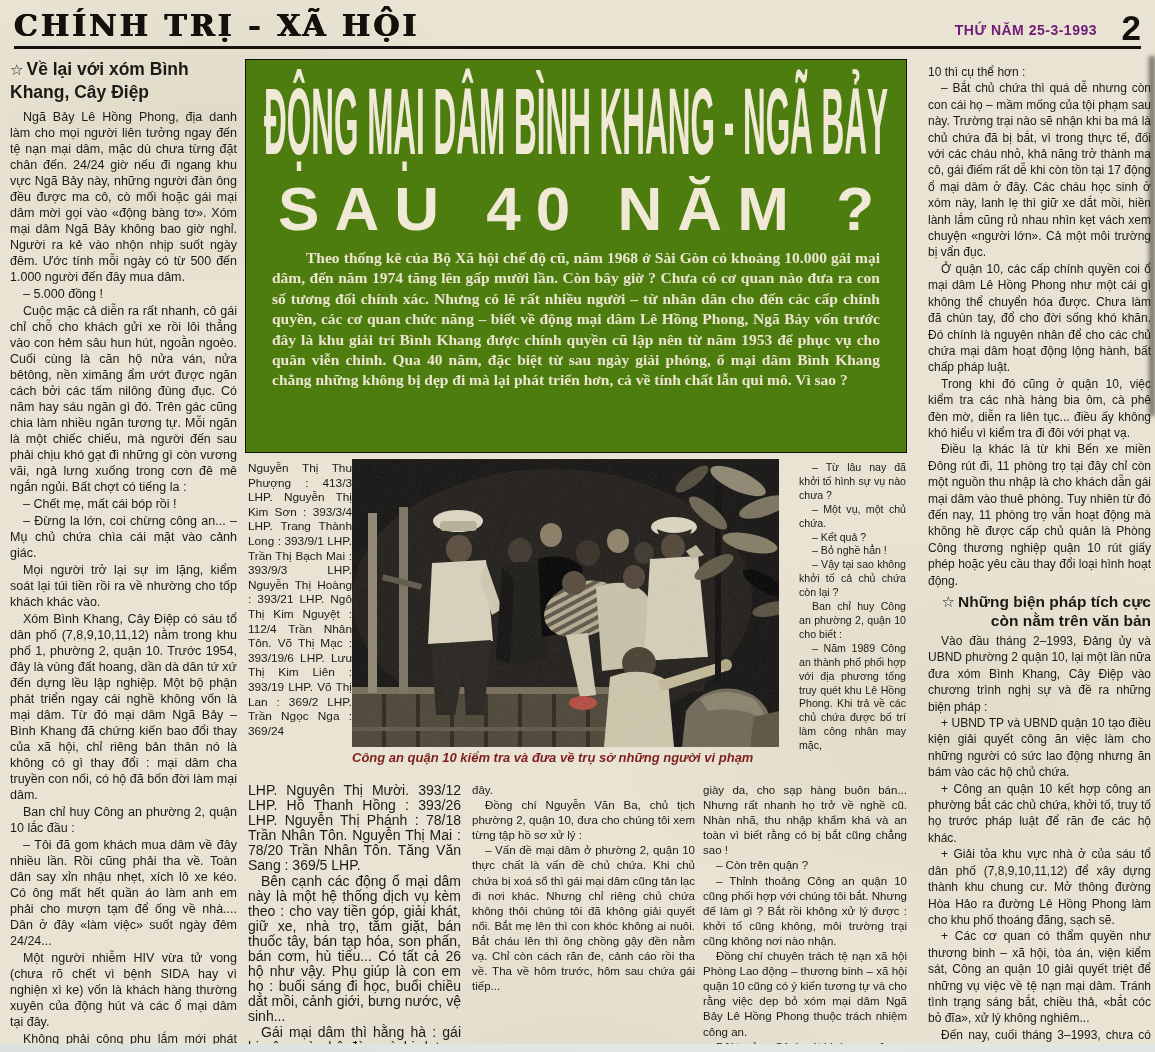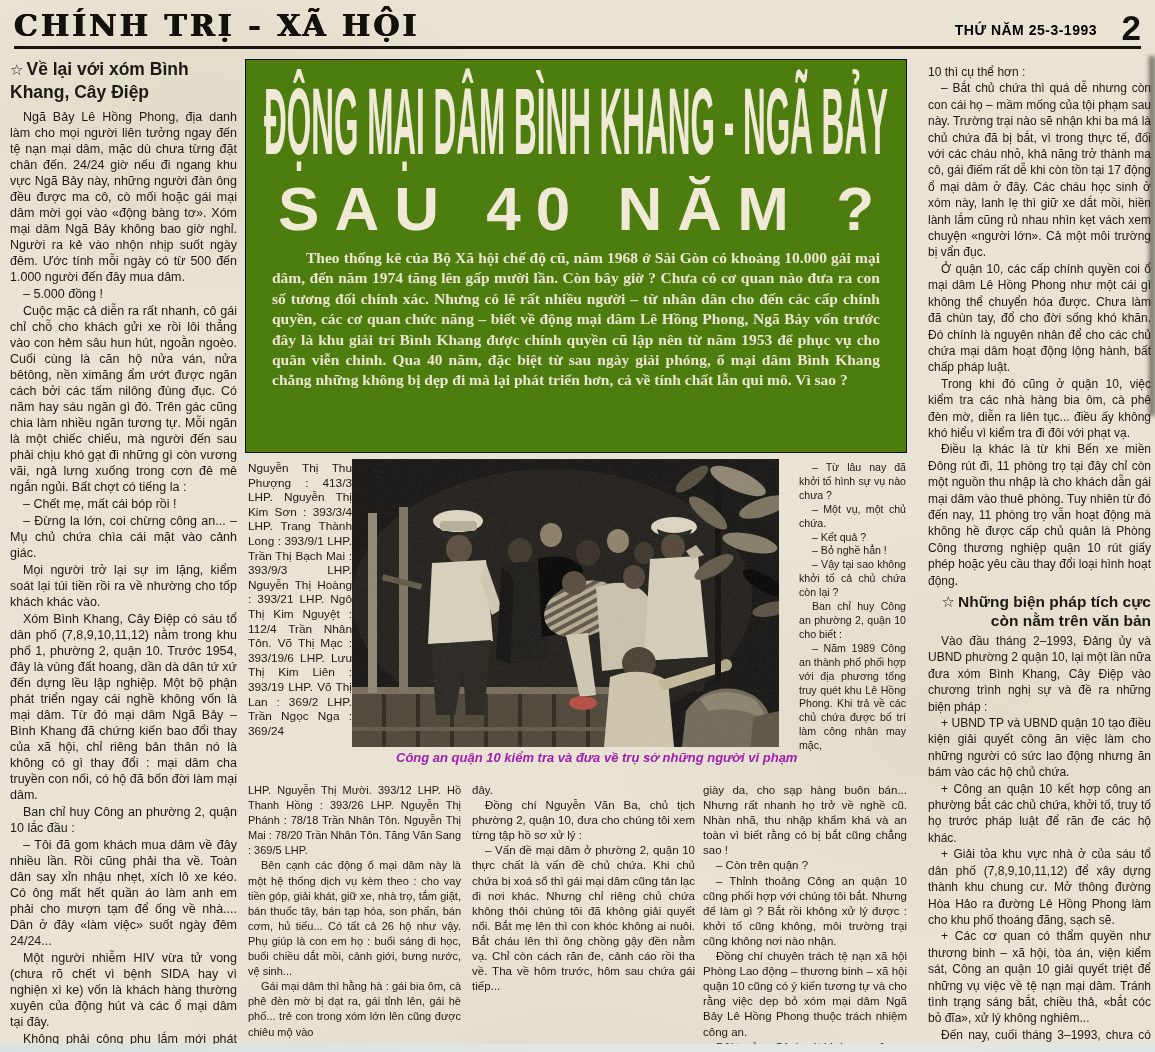"THỨ NĂM 25-3-1993" .mast-date { color: #000000 -> #701a75 }
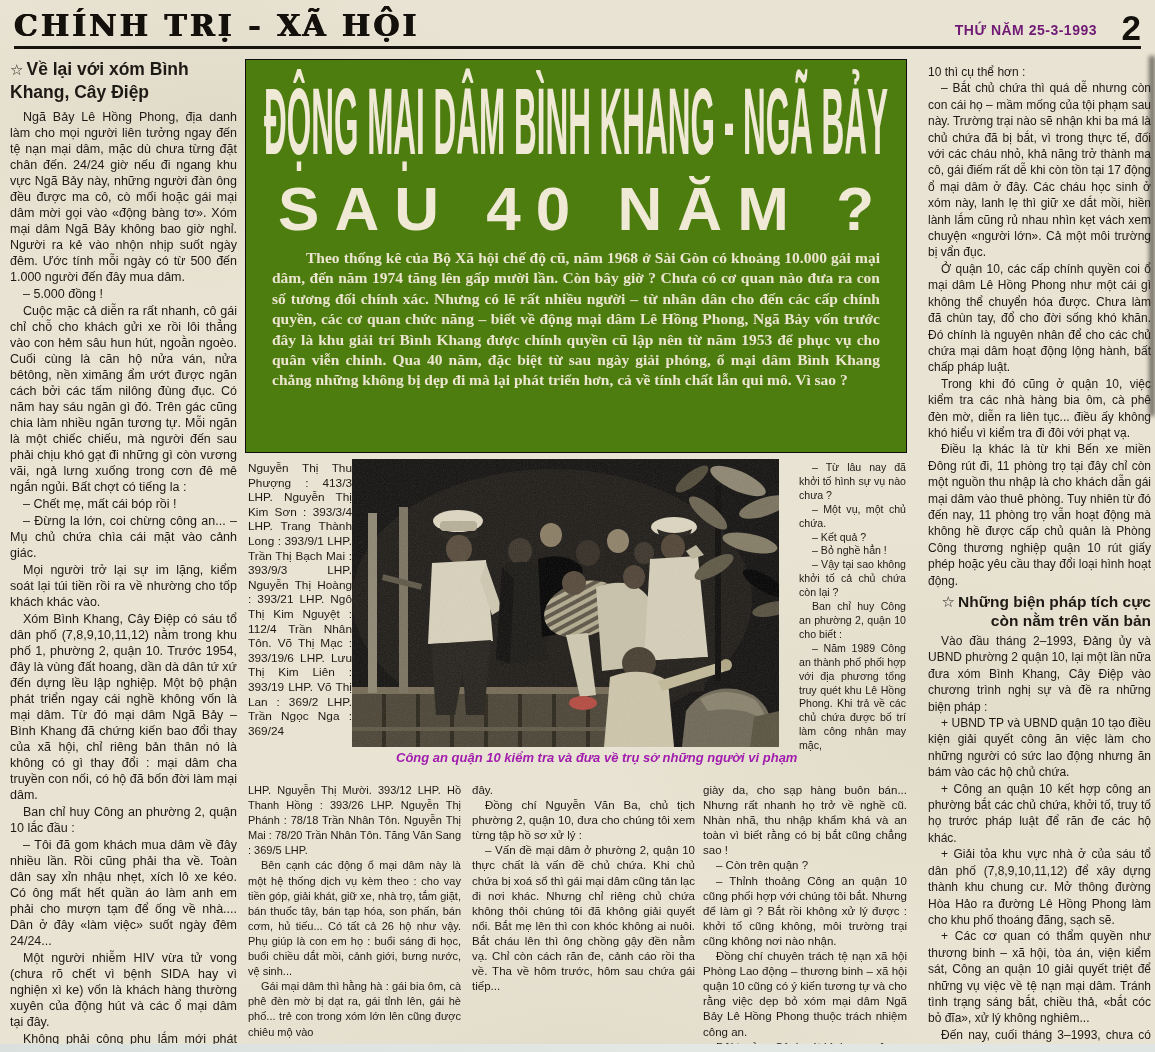"Công an quận 10 kiểm" .caption { color: #a21caf -> #7f1d1d; margin-left: 44px -> none }
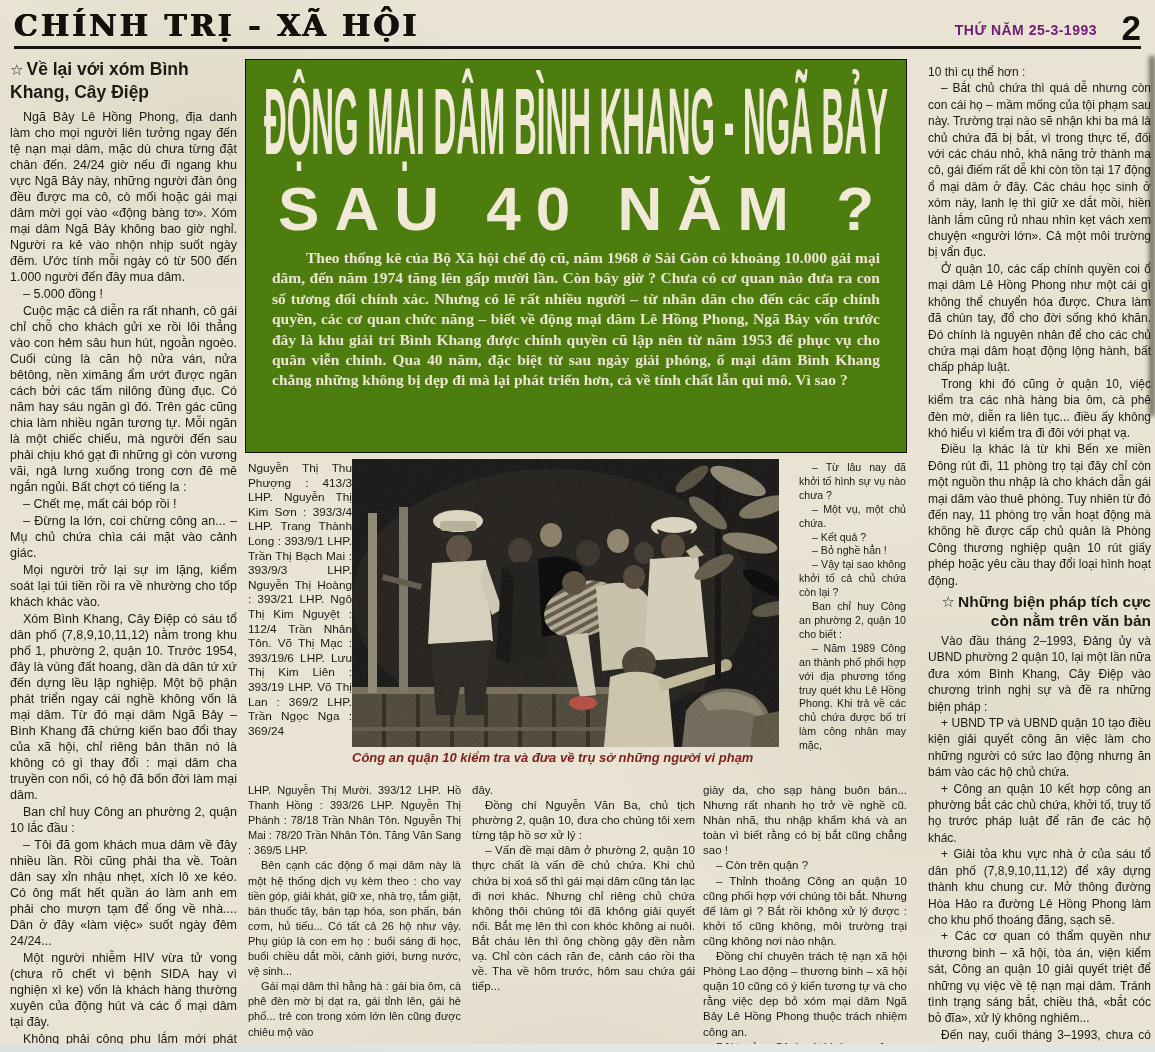"LHP. Nguyễn Thị Mười. 393/12" .c2w { font-size: 11px -> 14px }
